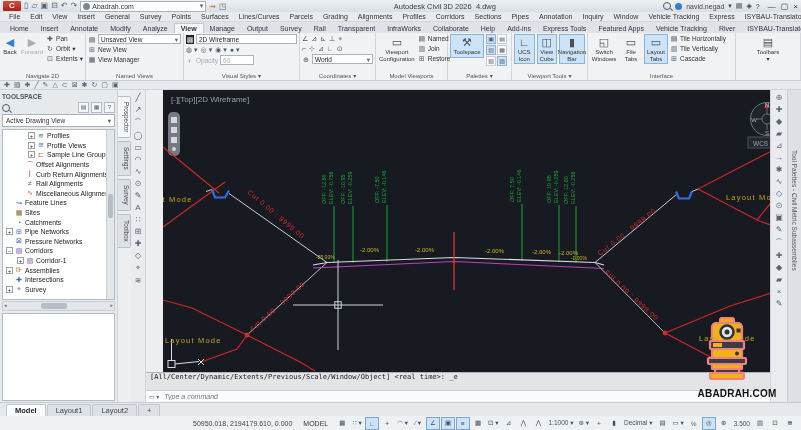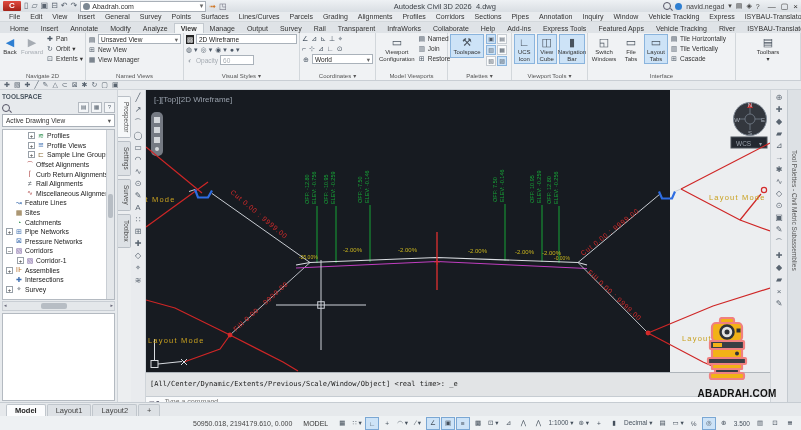"[-][Top][2D Wireframe]" .drawing { left: 146px -> 163px; width: 524px -> 624px }
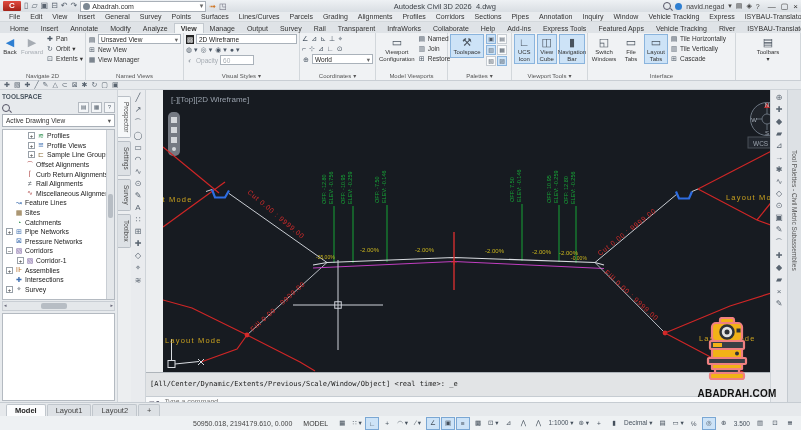"[All/Center/Dynamic/Extents/Previous/Sca" .cmdhist { padding: 7px 4px -> 0 4px }
